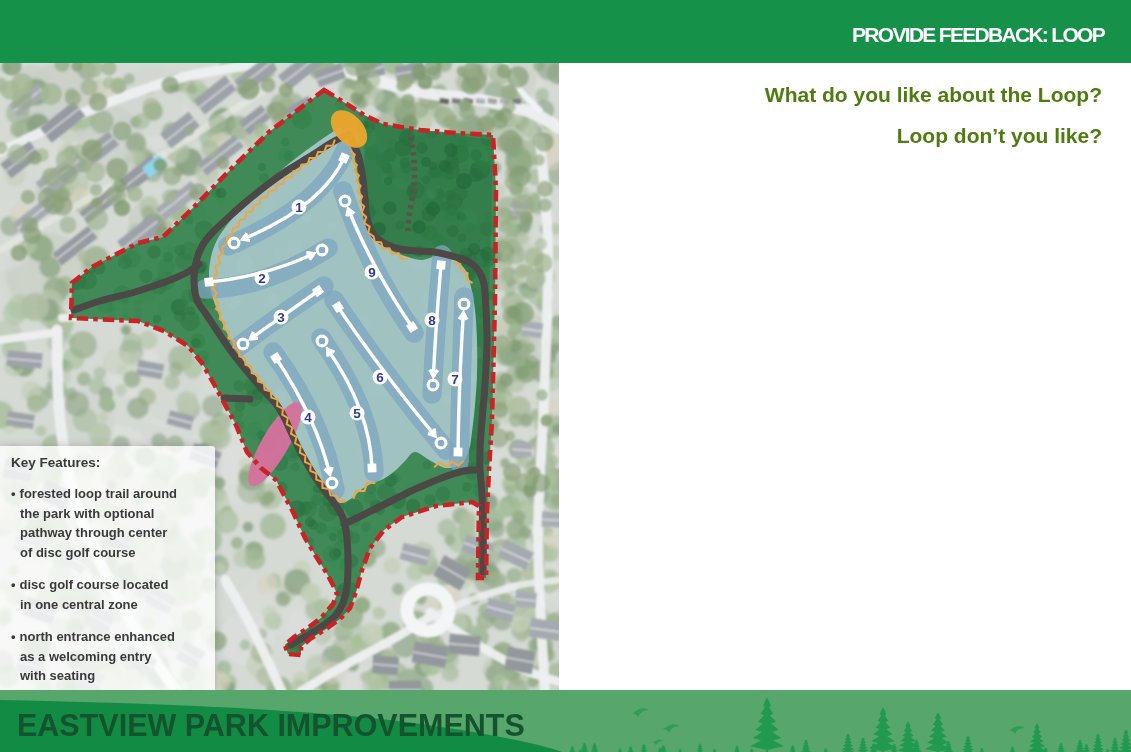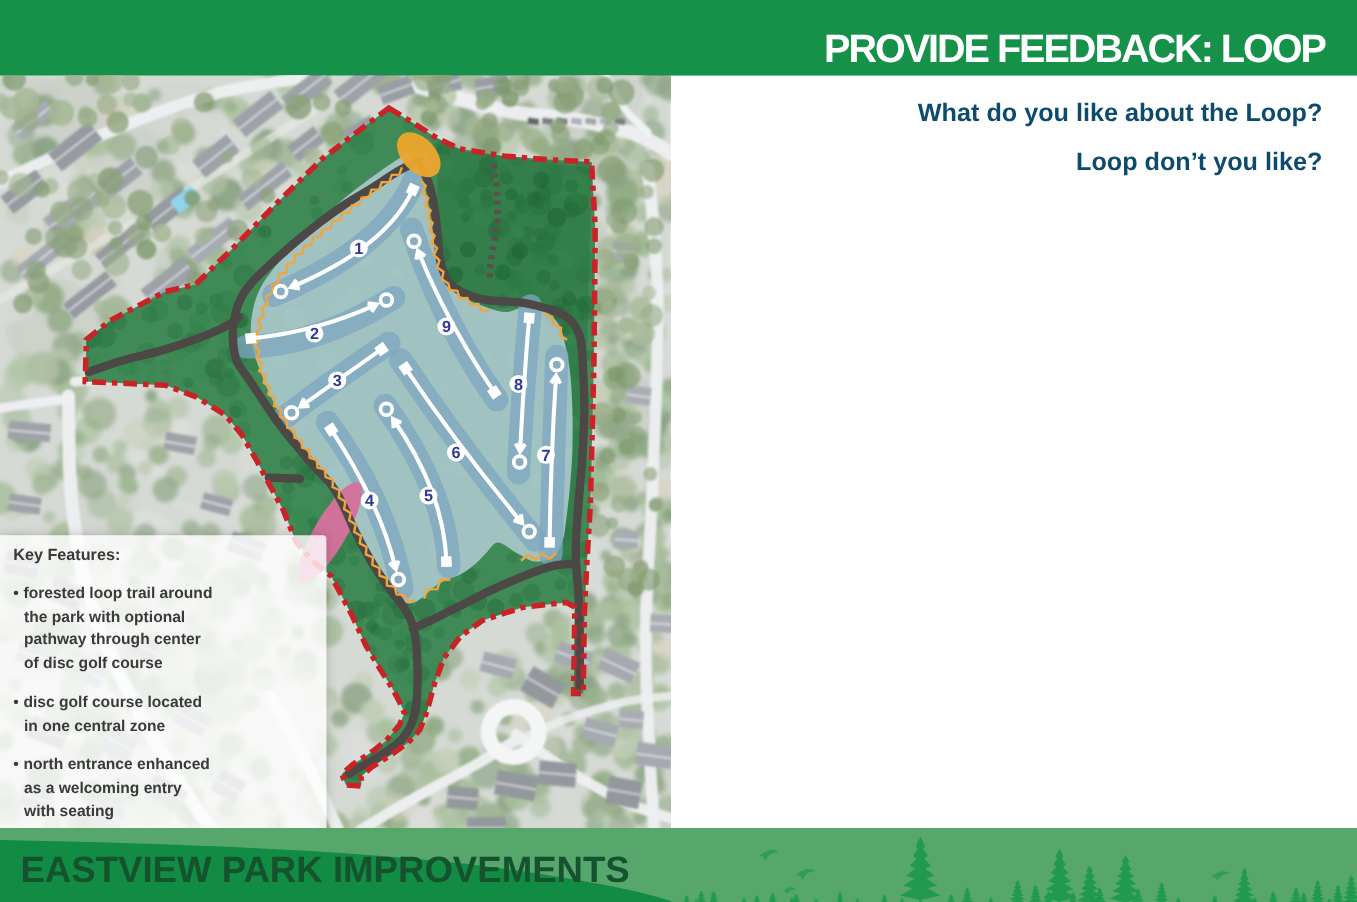"PROVIDE FEEDBACK: LOOP" .hdrtext { font-size: 33px -> 21px }
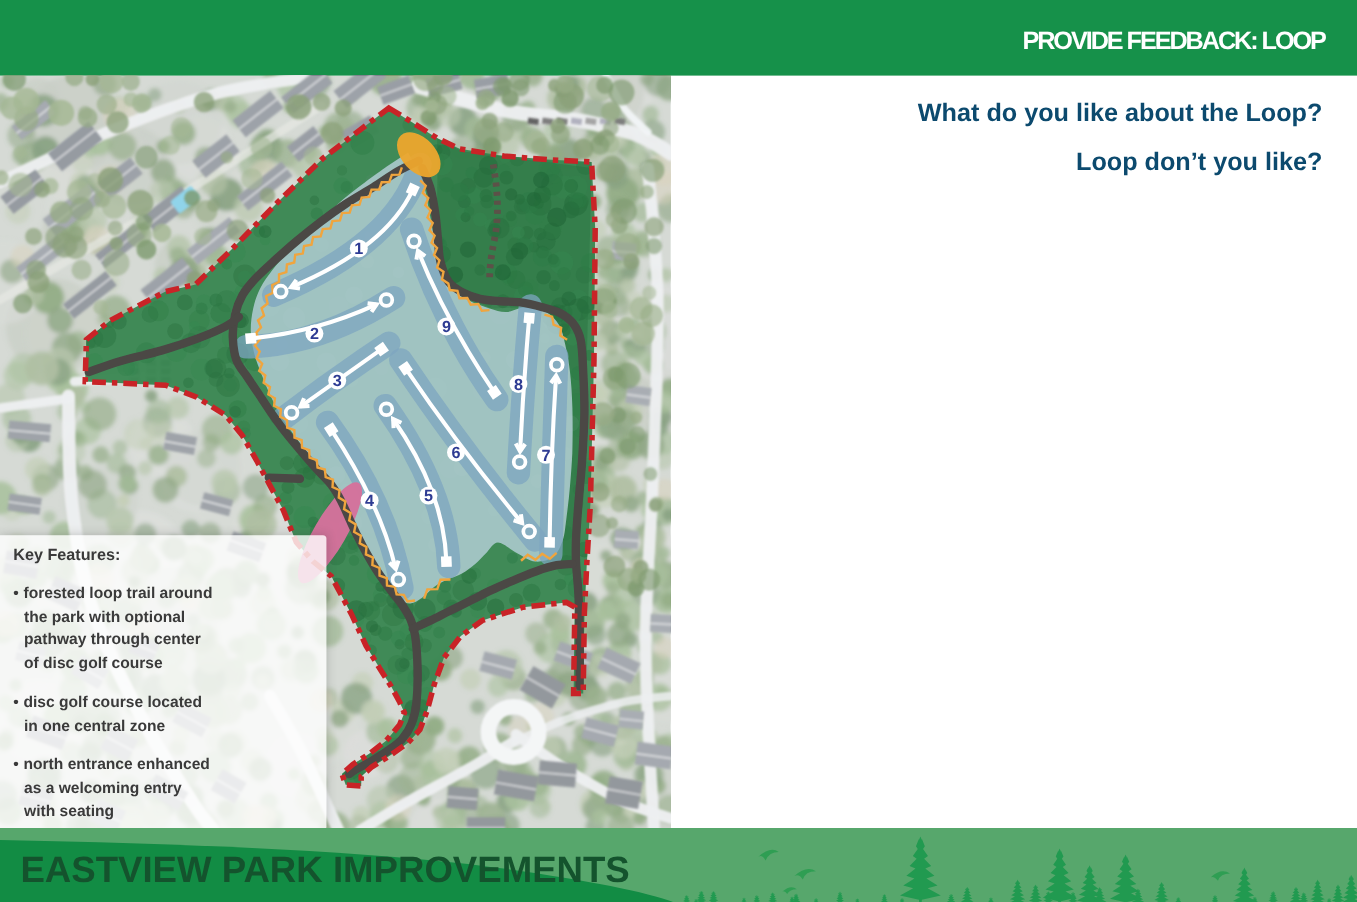"What do you like about" .q { color: #0c4a6e -> #4d7c0f }
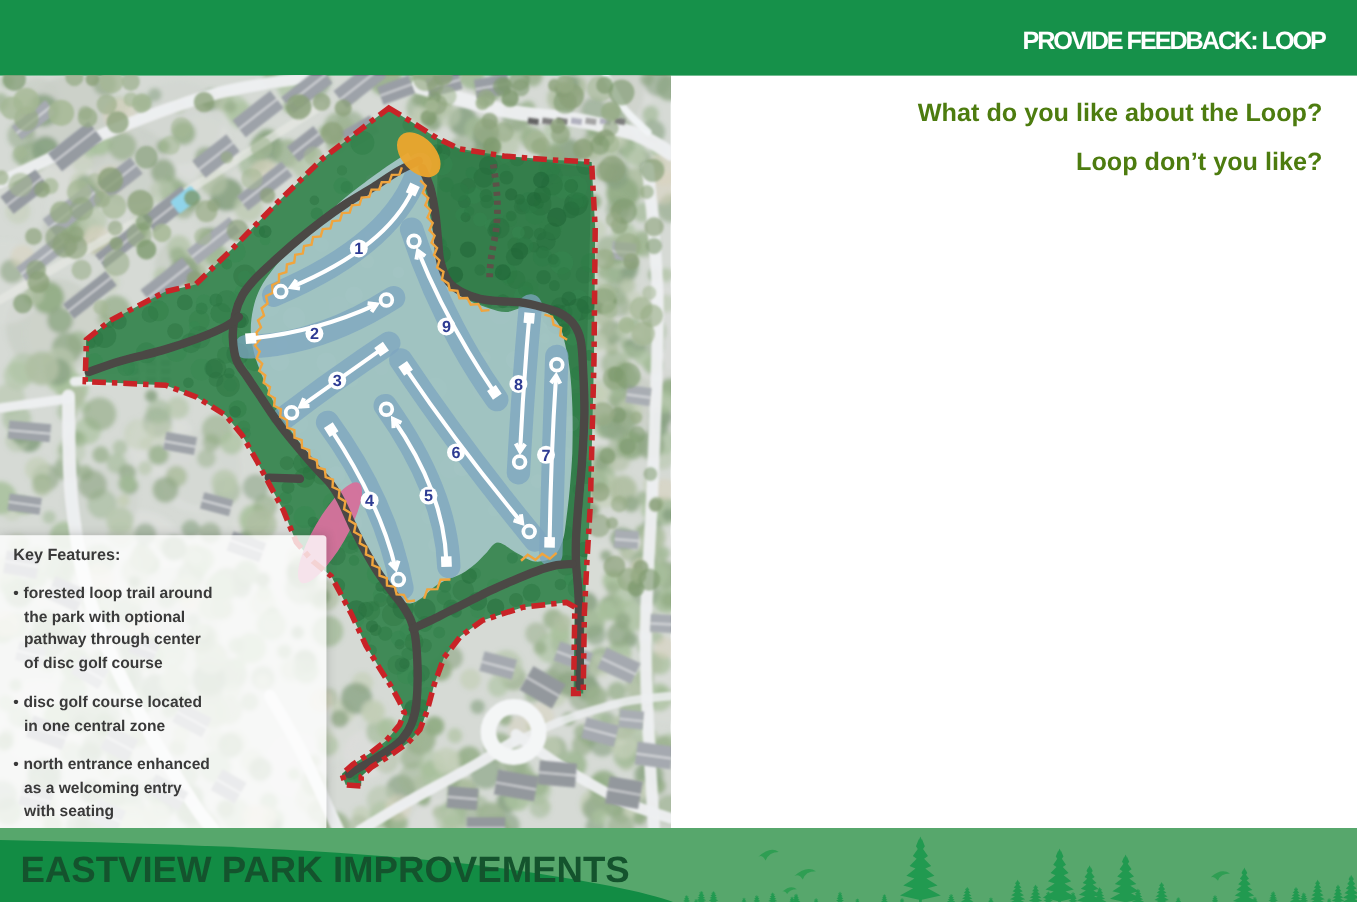"Key Features:" .kf { width: 272px -> 215px }
